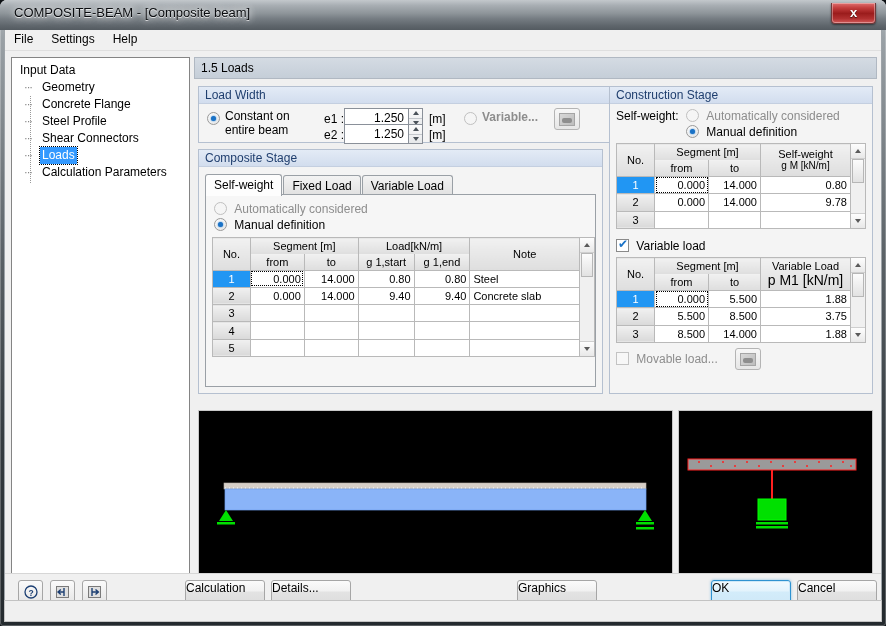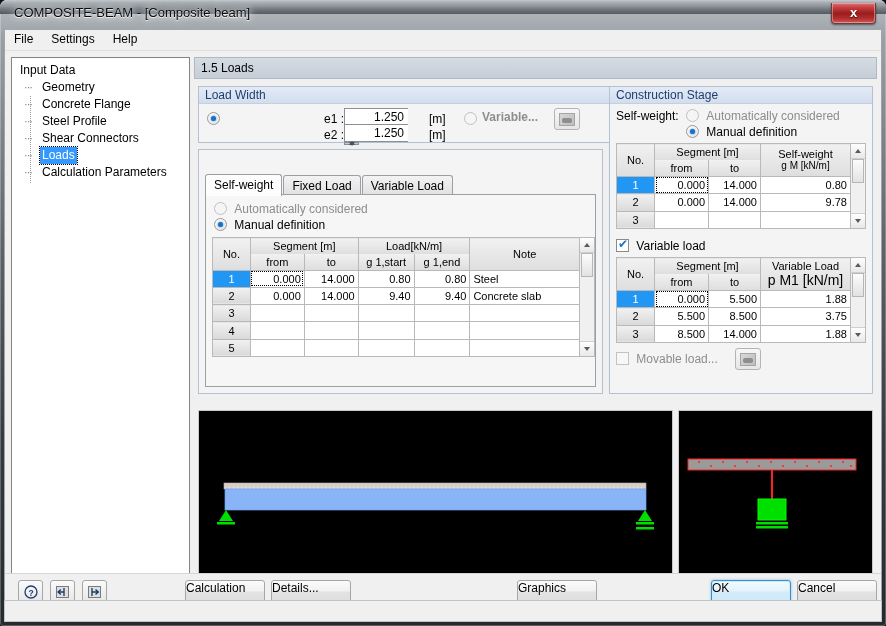"COMPOSITE-BEAM - [Composite beam]" .titlebar { height: 14px -> 30px }
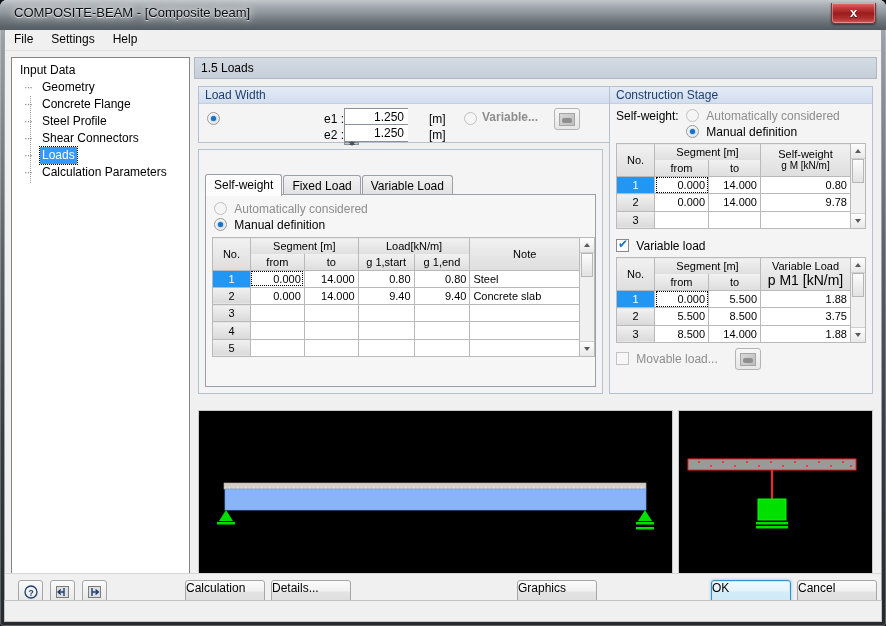"Constant on entire beam" div { html: none -> <div>Constant on entire beam</div> }
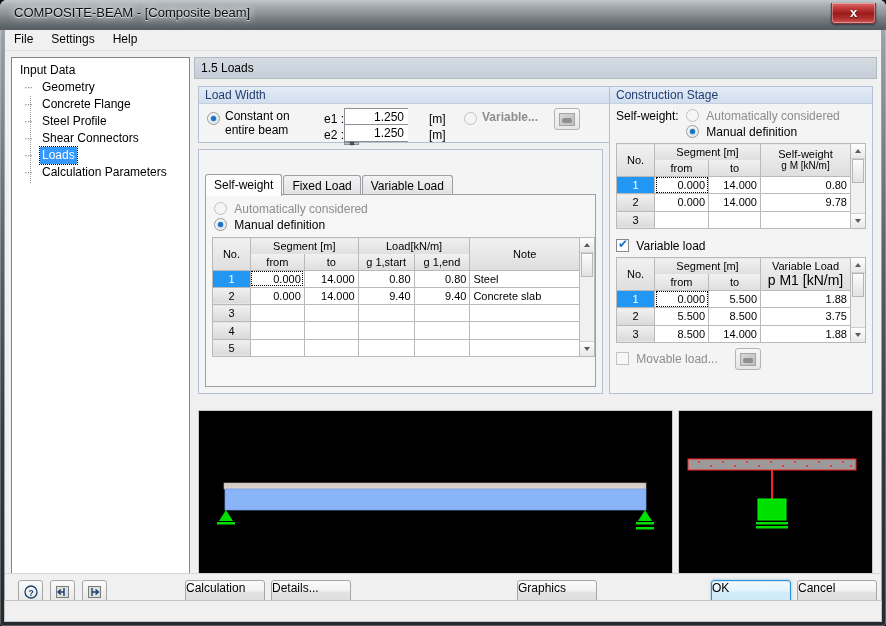"1.250" .spin { flex-direction: column -> none }
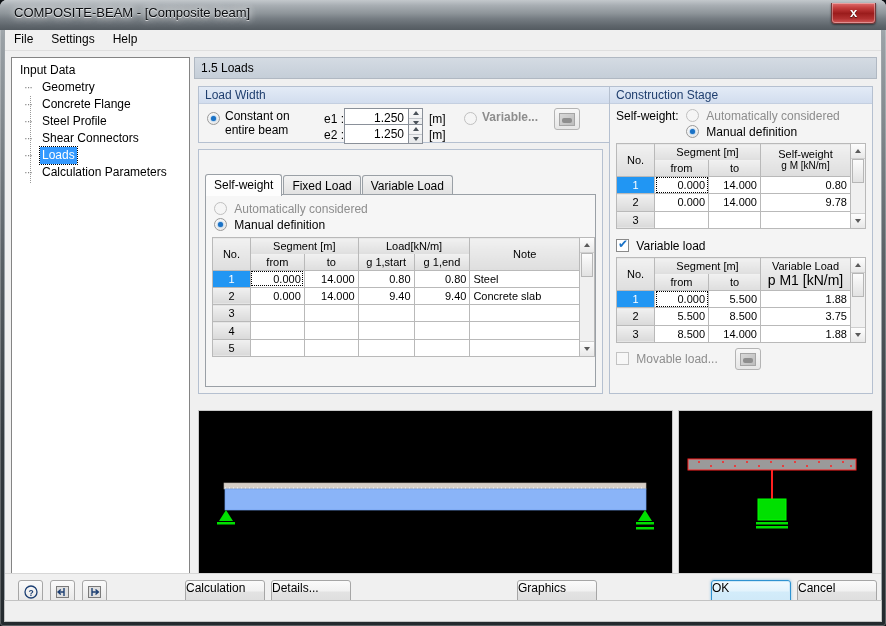"Composite Stage" div.group-title { html: none -> <div>Composite Stage</div> }
